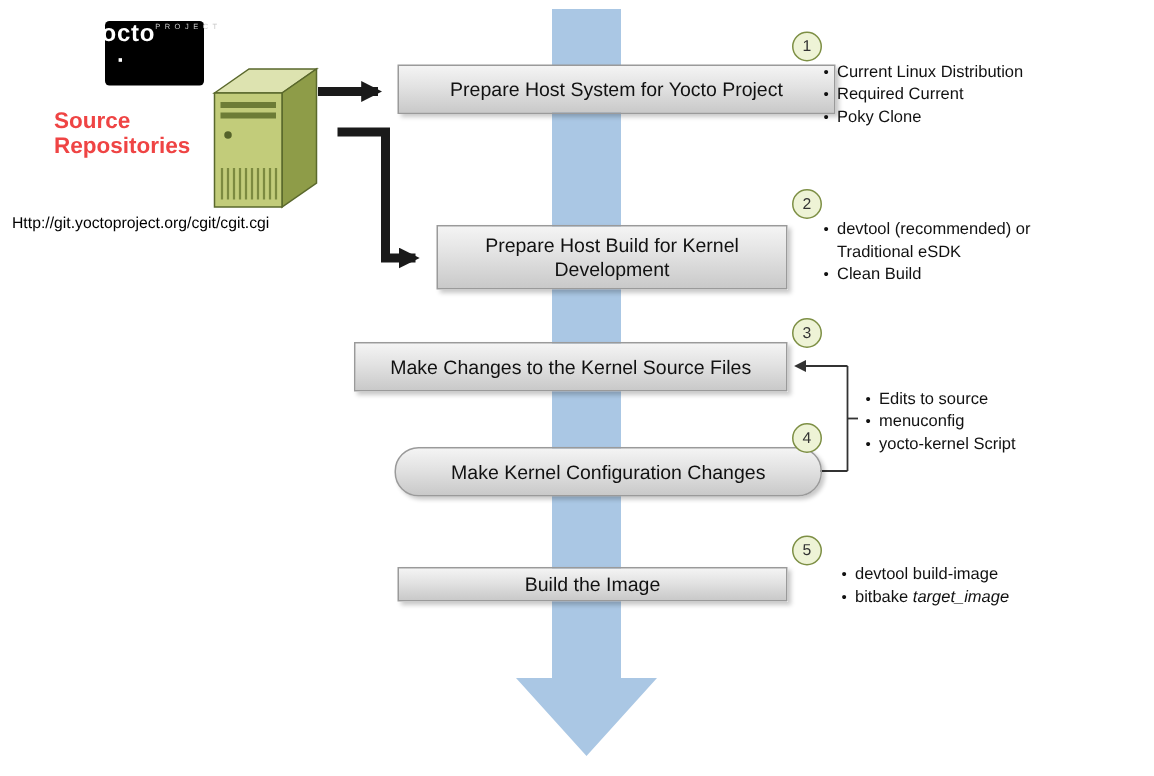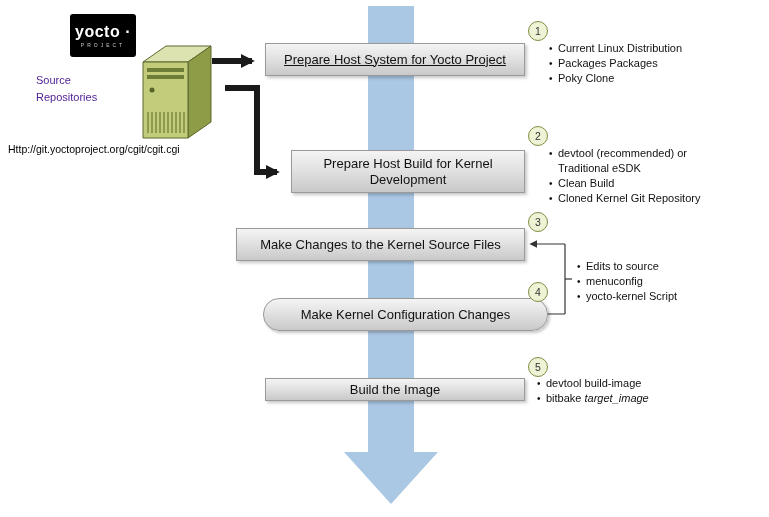"yocto ·" .logo { flex-direction: column -> row }
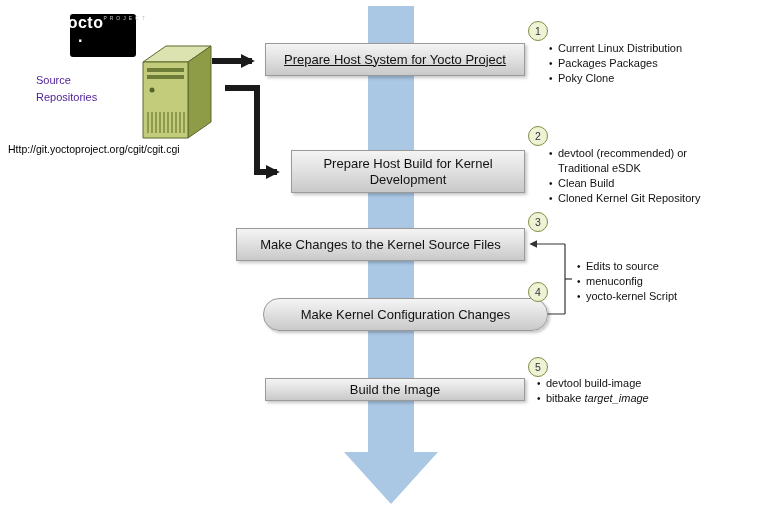"Prepare Host System for Yocto" .box-1 { text-decoration: underline -> none; width: 260px -> 292px }
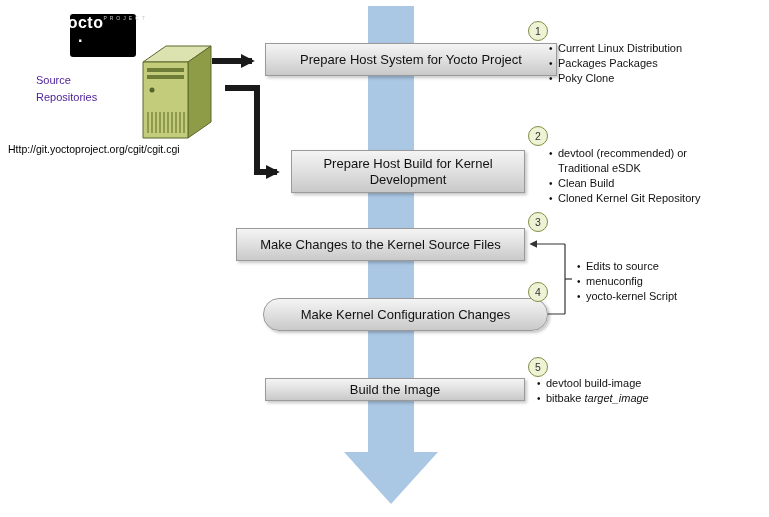"Packages Packages" li { text: Packages Packages -> Required Current }
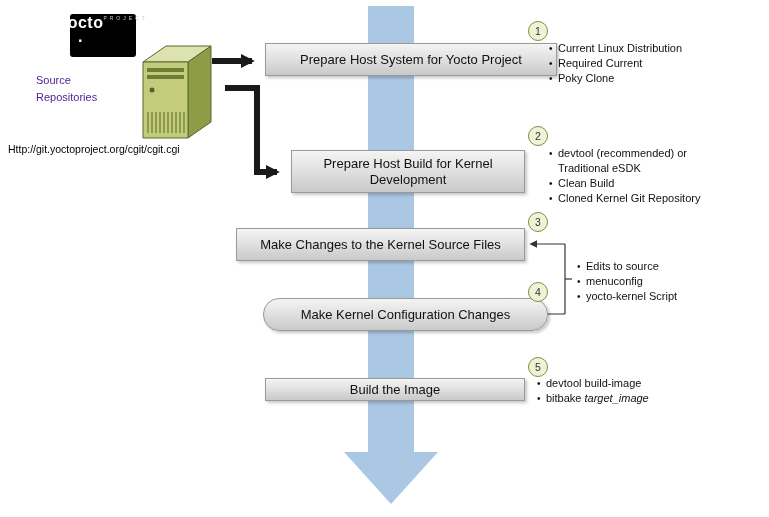"Source" .src-label { color: #4c1d95 -> #ef4444; font-size: 11px -> 15px; font-weight: normal -> bold }
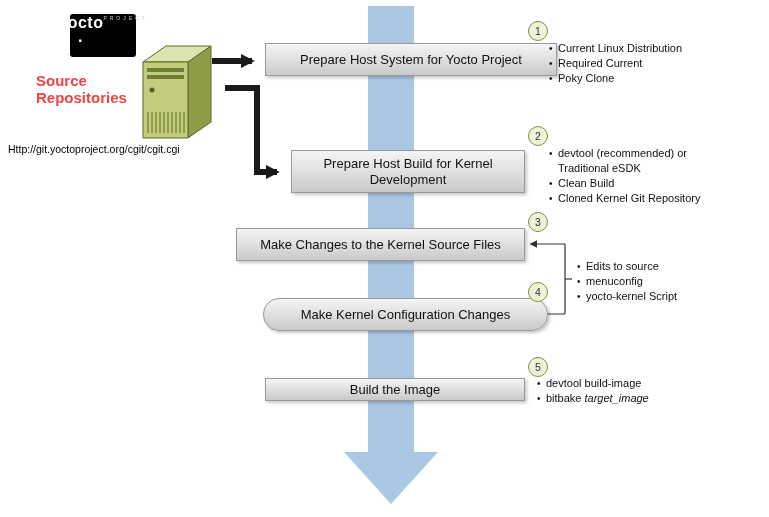"Cloned Kernel Git Repository" li { html: <li>Cloned Kernel Git Repository</li> -> none }
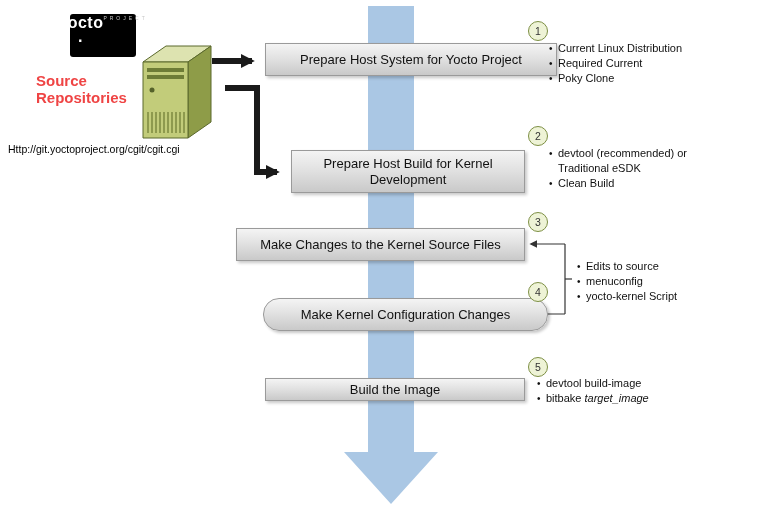"devtool build-image" .list-5 { left: 536px -> 560px }
